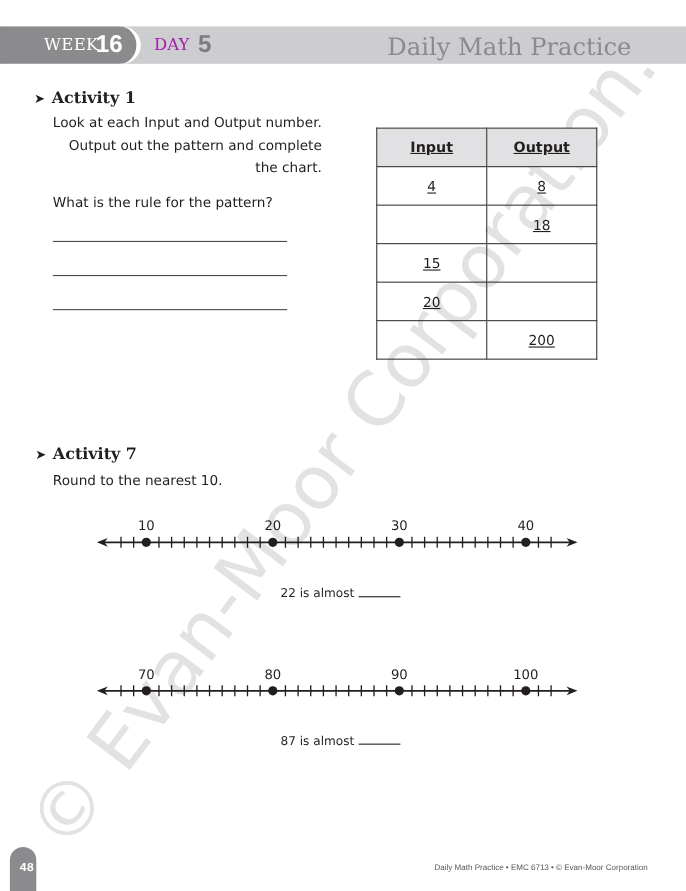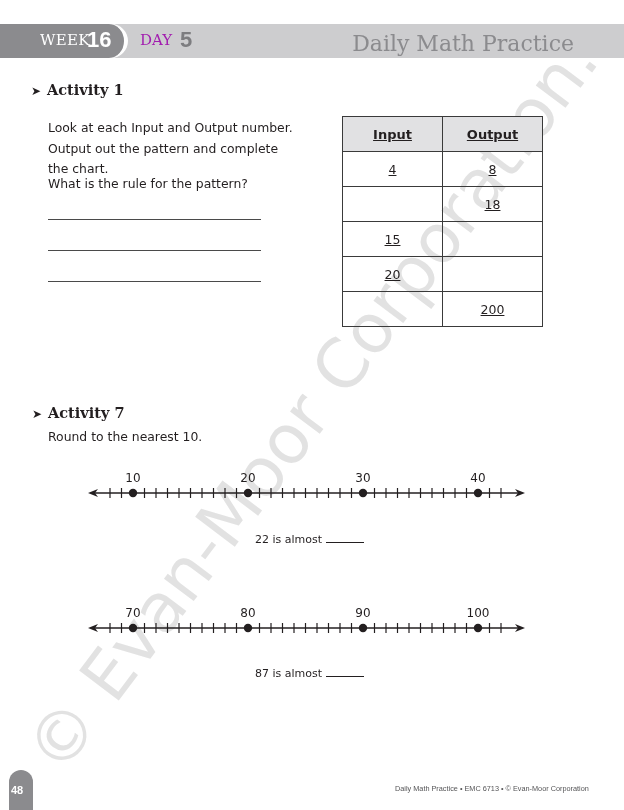"Look at each Input and" div.body-text { text-align: none -> right; top: 118px -> 101px }
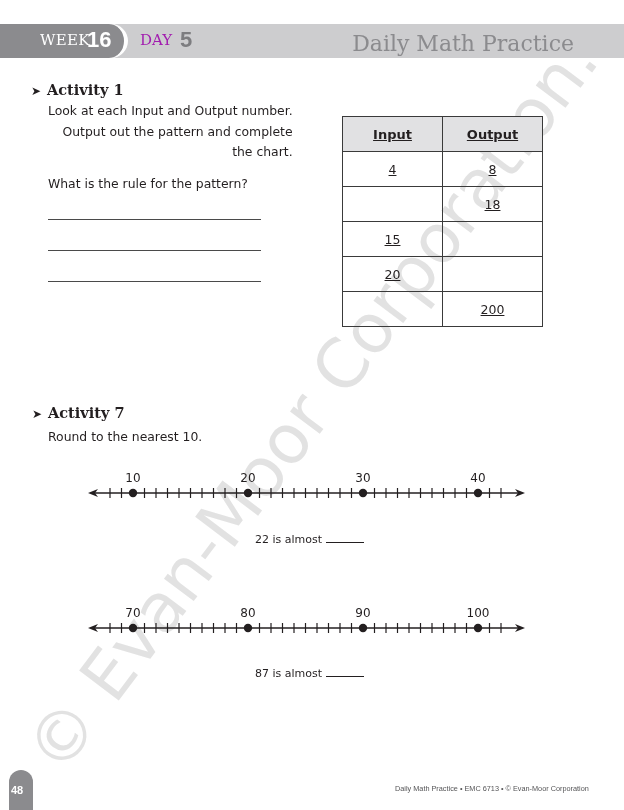"48" .page-num { font-family: Liberation Sans, sans-serif -> Liberation Mono, monospace; text-align: left -> right }
